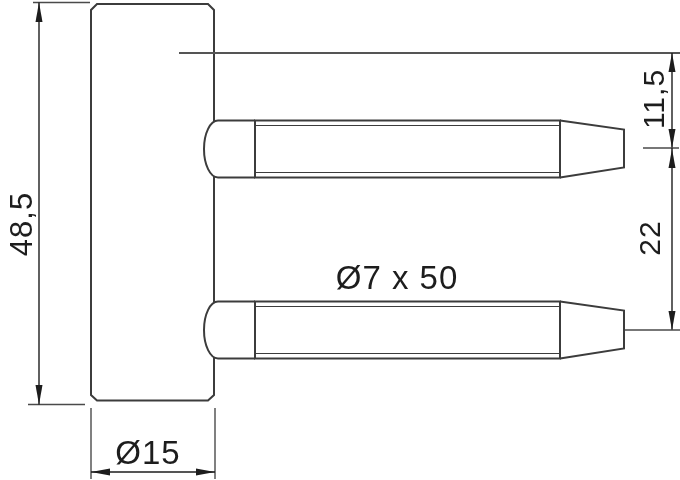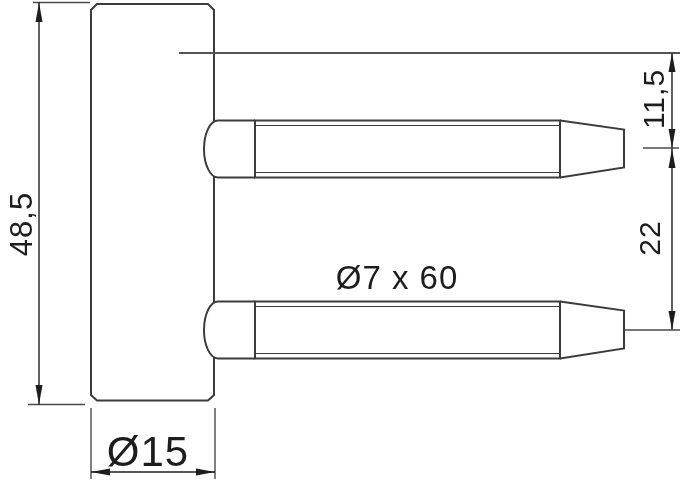"Ø7 x 60" div.dim-label { text: 60 -> 50 }
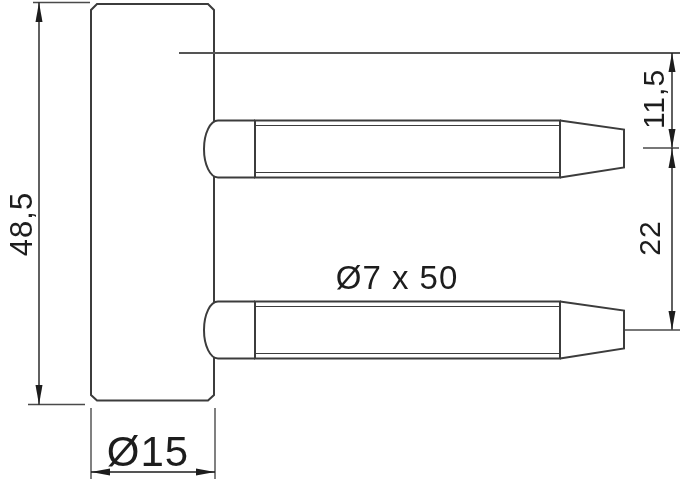"Ø15" div.dim-label { font-size: 42px -> 33px }
